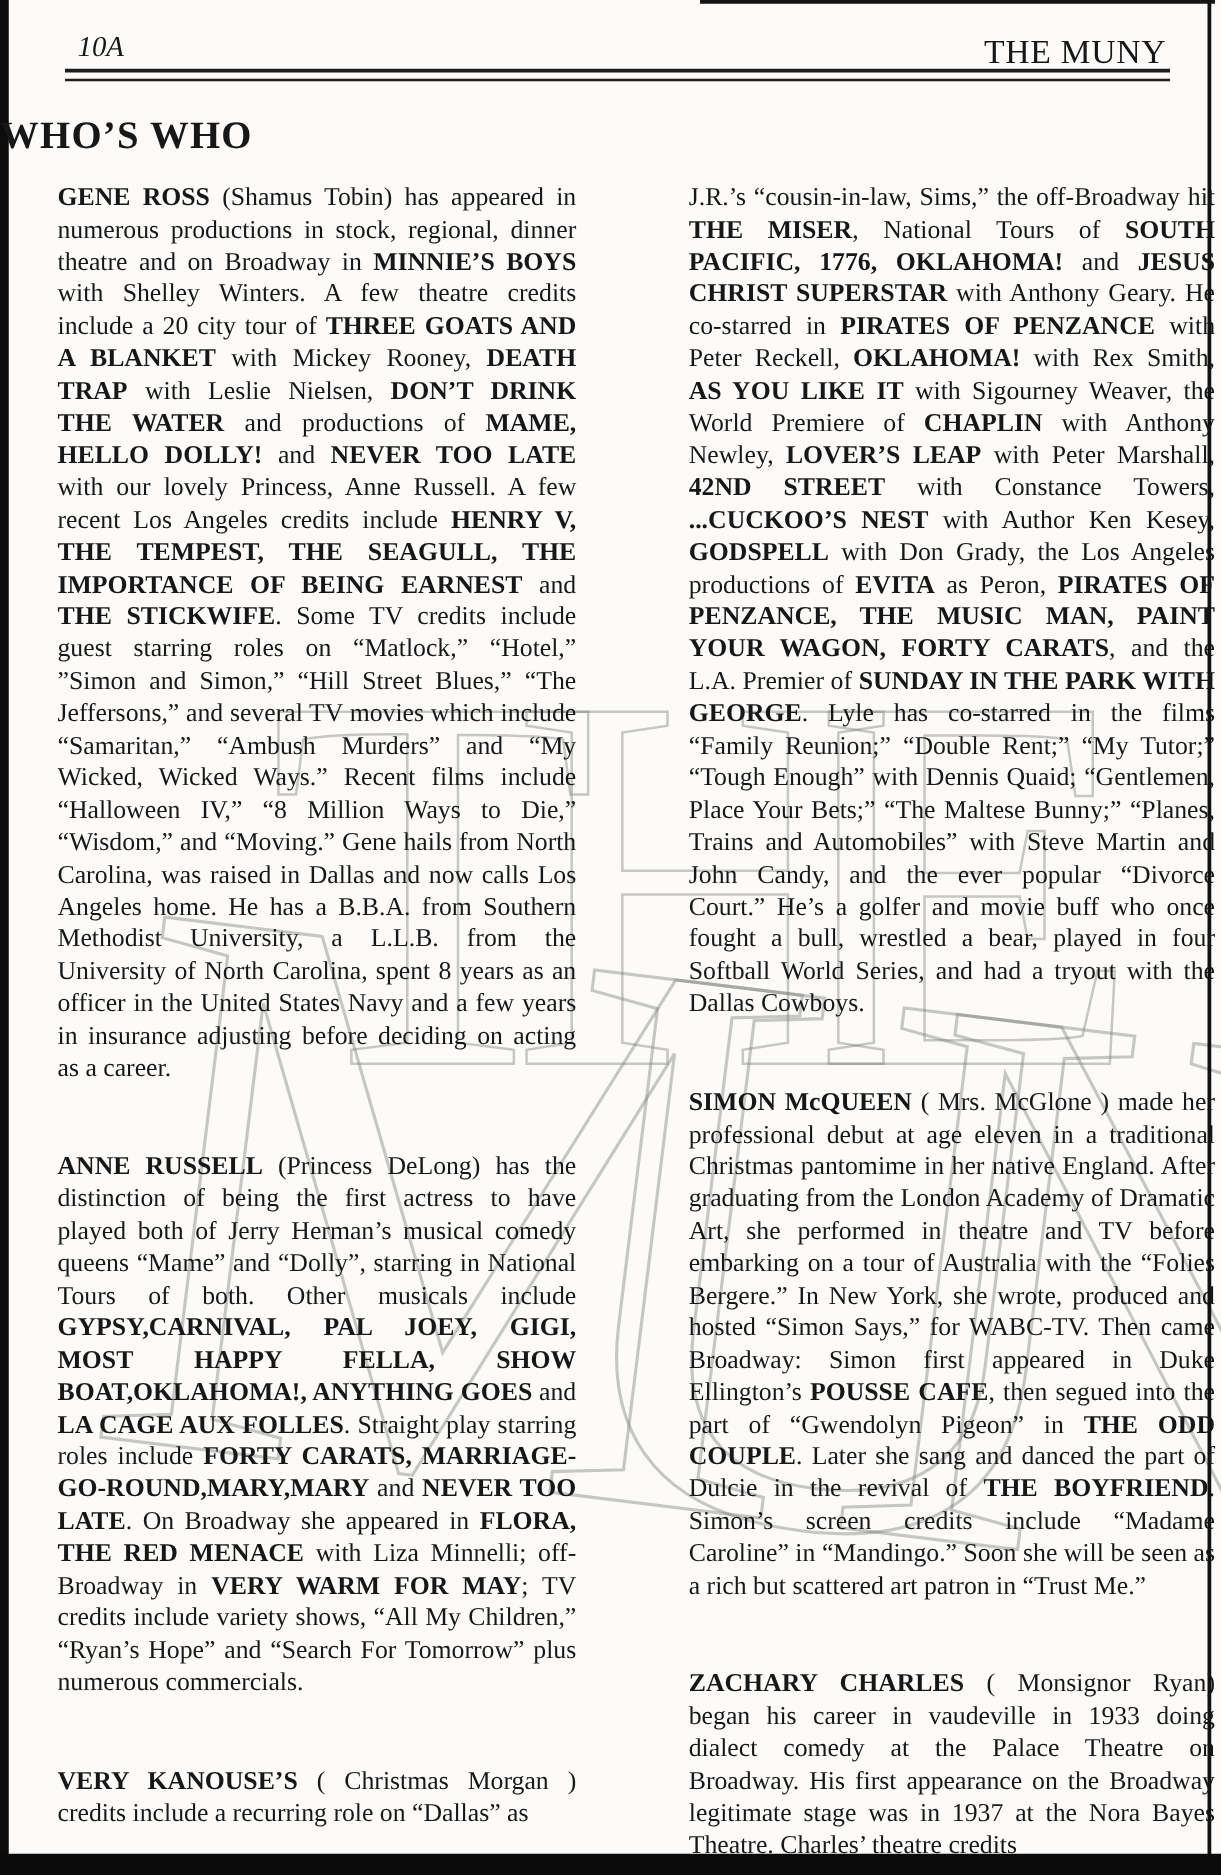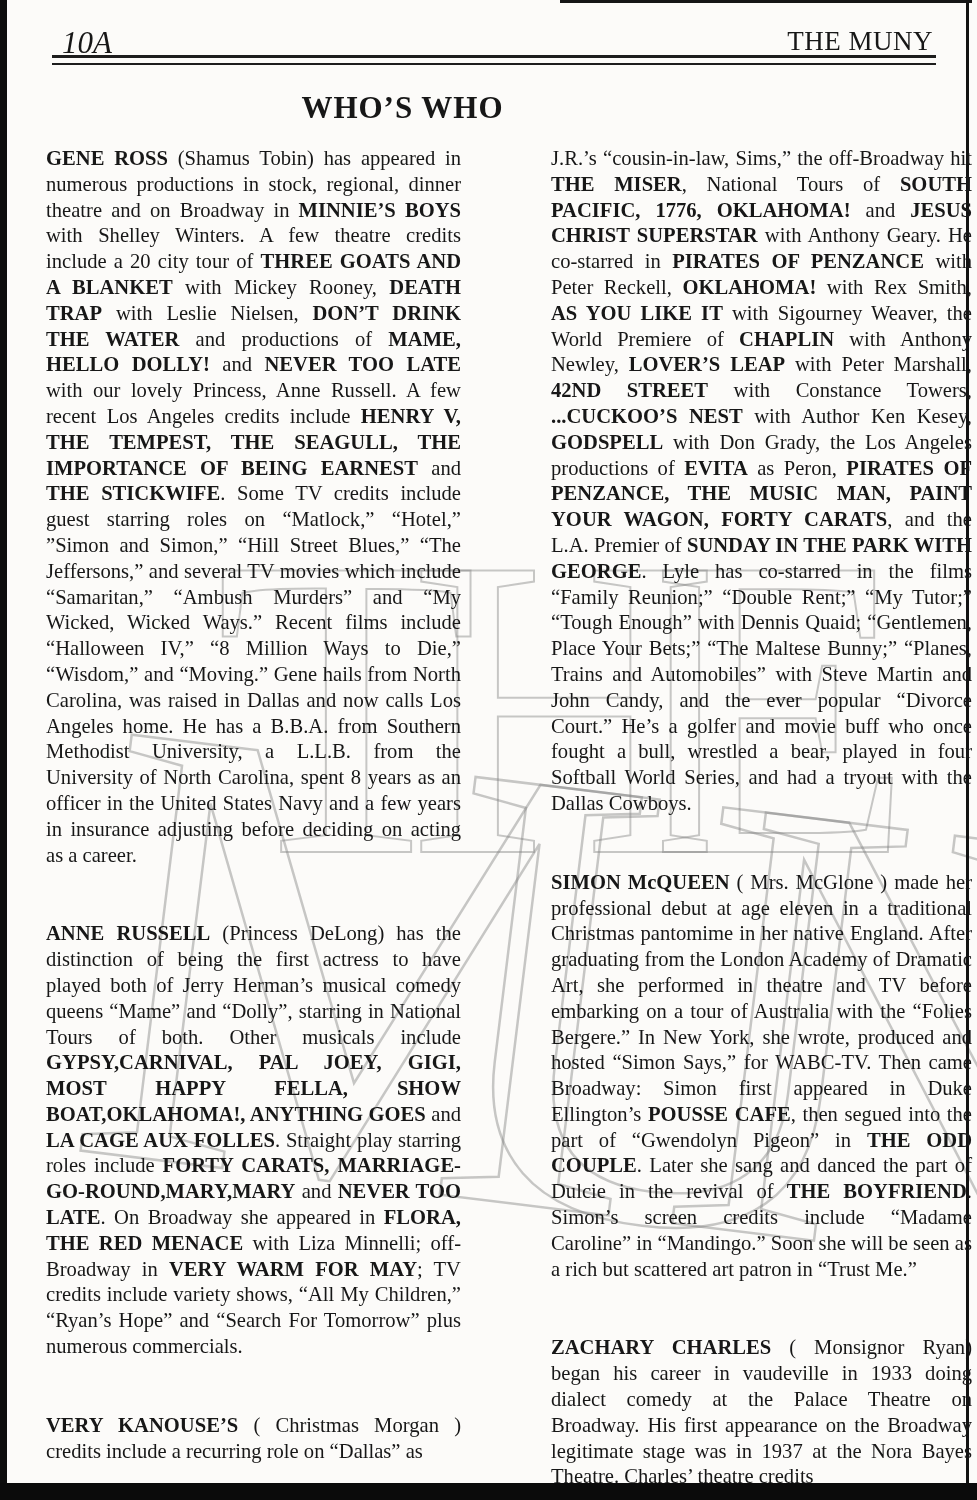"10A" .pagenum { font-size: 31px -> 23px }
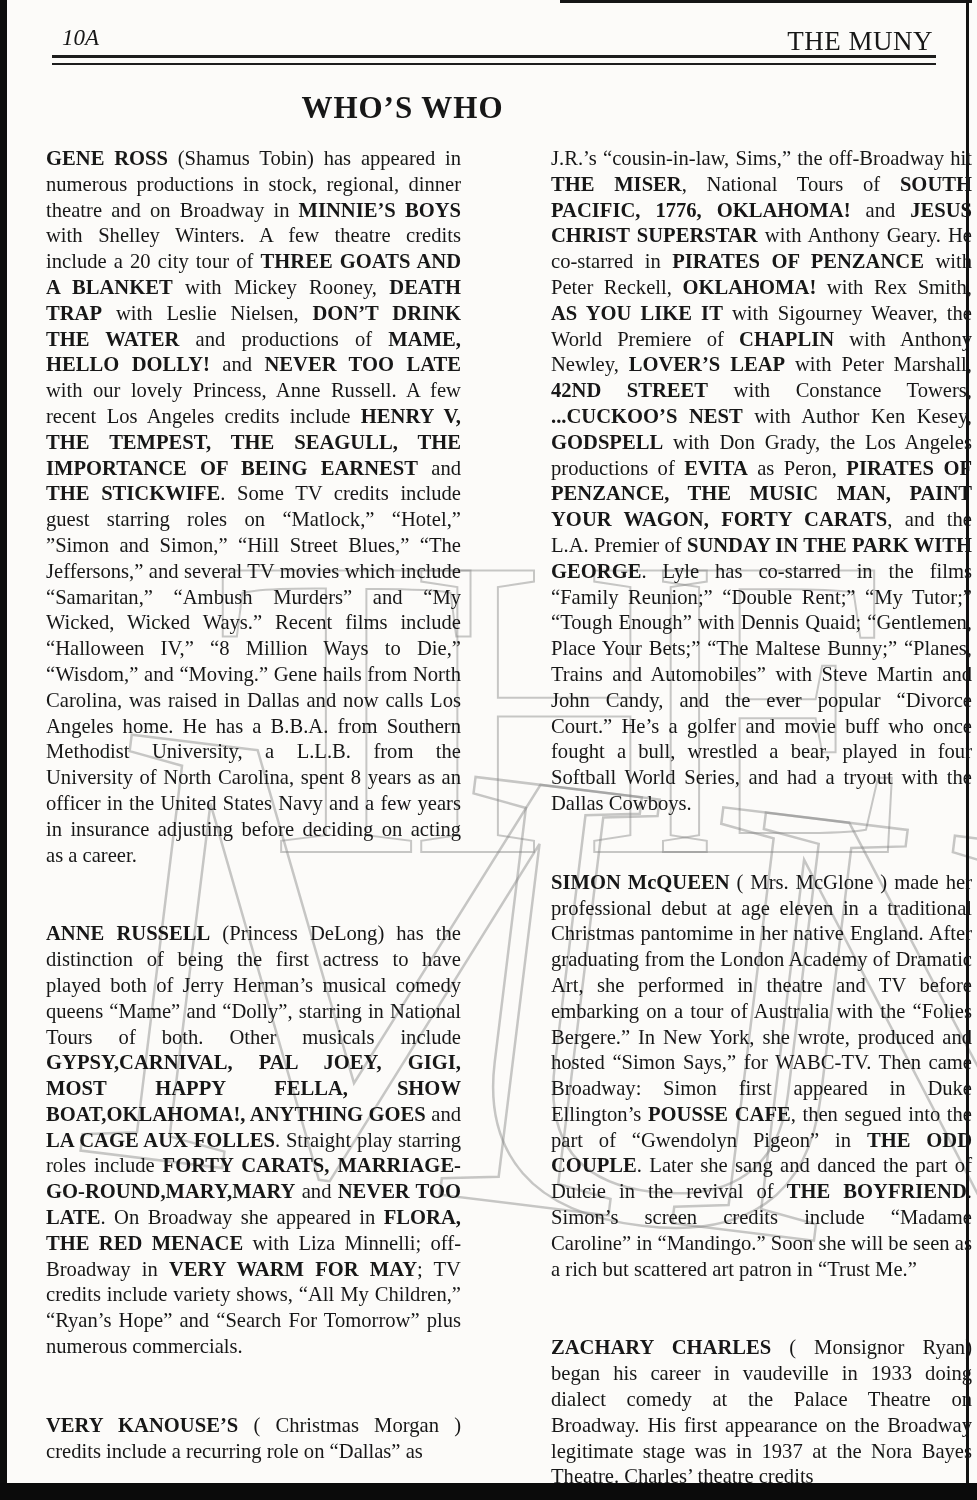"WHO’S WHO" h1.title { text-align: center -> none }
